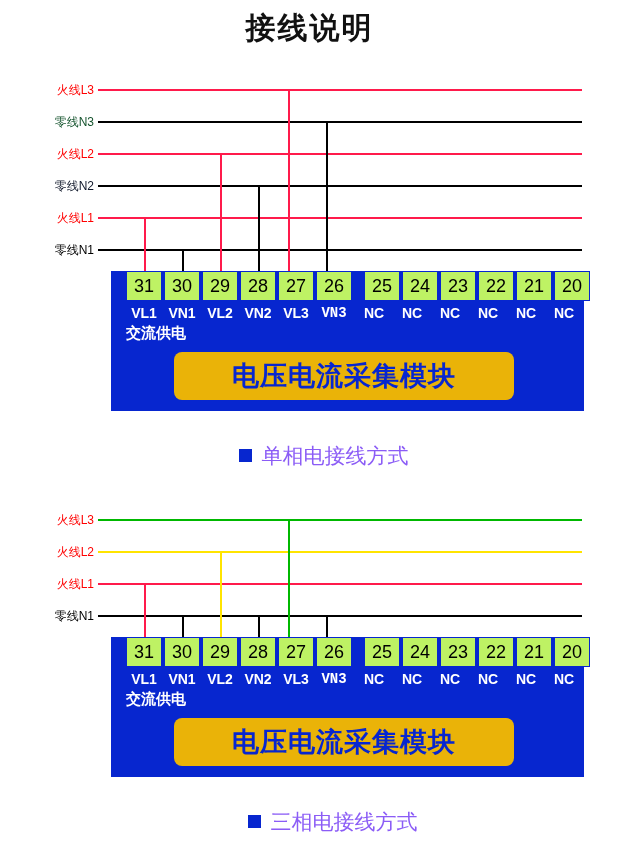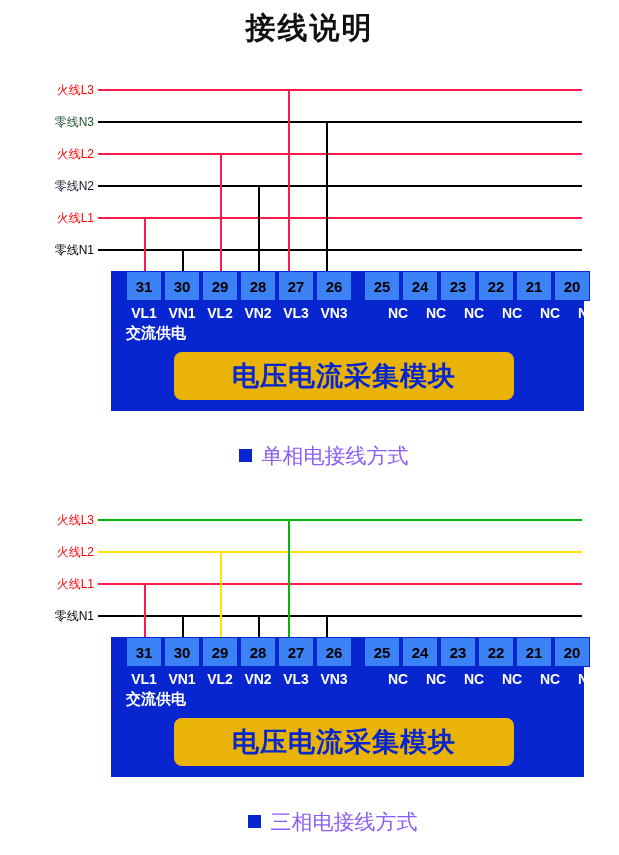"31" .term { background: #3b82f6 -> #bef264; font-size: 15px -> 18px; font-weight: bold -> normal }
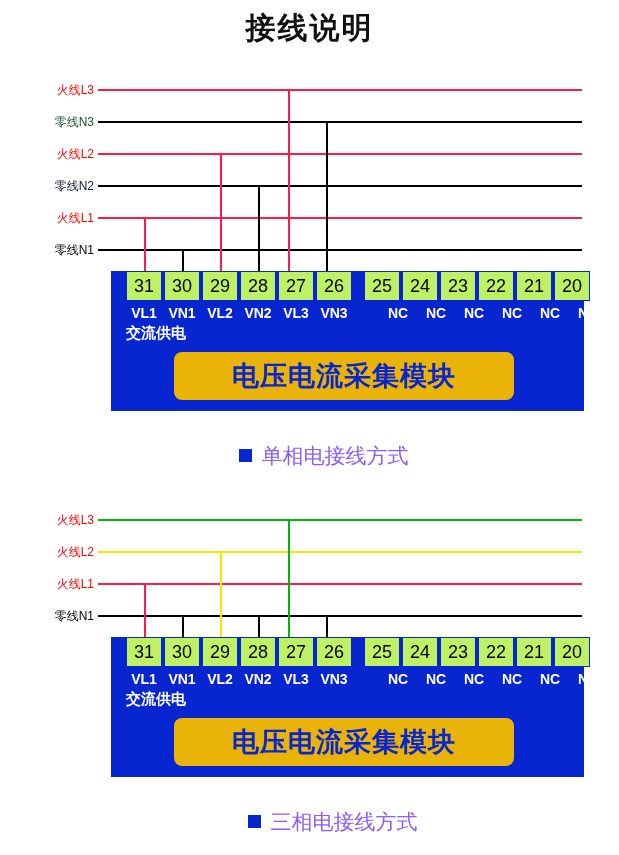"VN3" .labels-row .lb.gap { font-family: none -> Liberation Mono, monospace; margin-right: 28px -> 4px }
